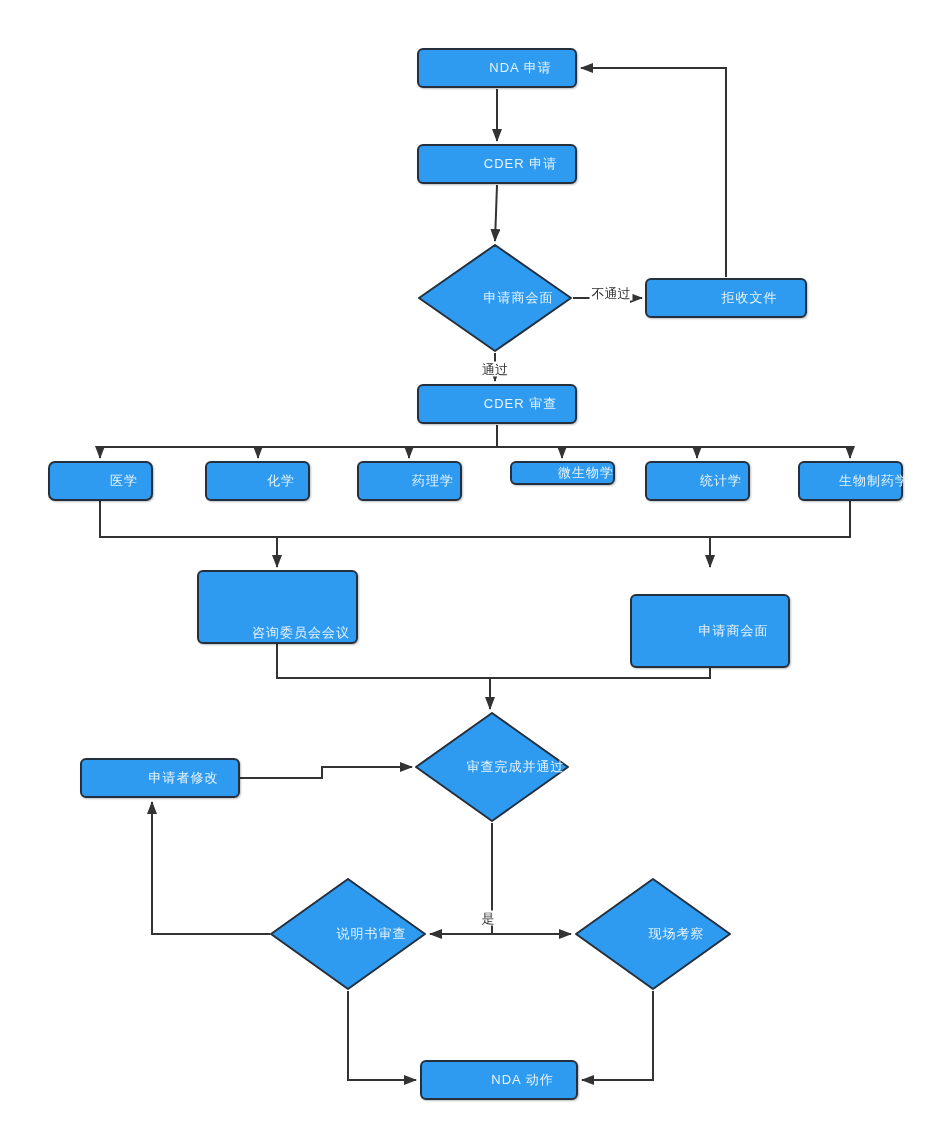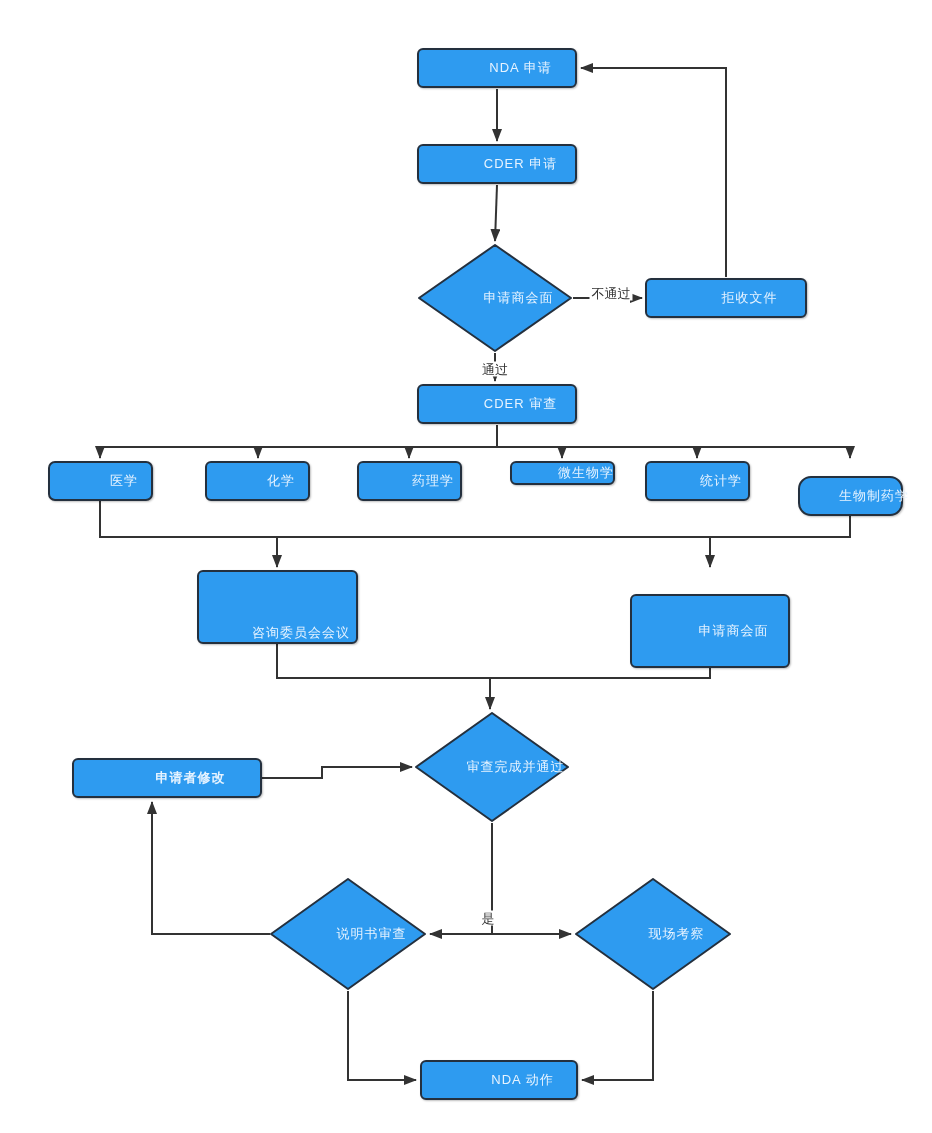"生物制药学" div.node { border-radius: 13px -> none; top: 476px -> 461px }
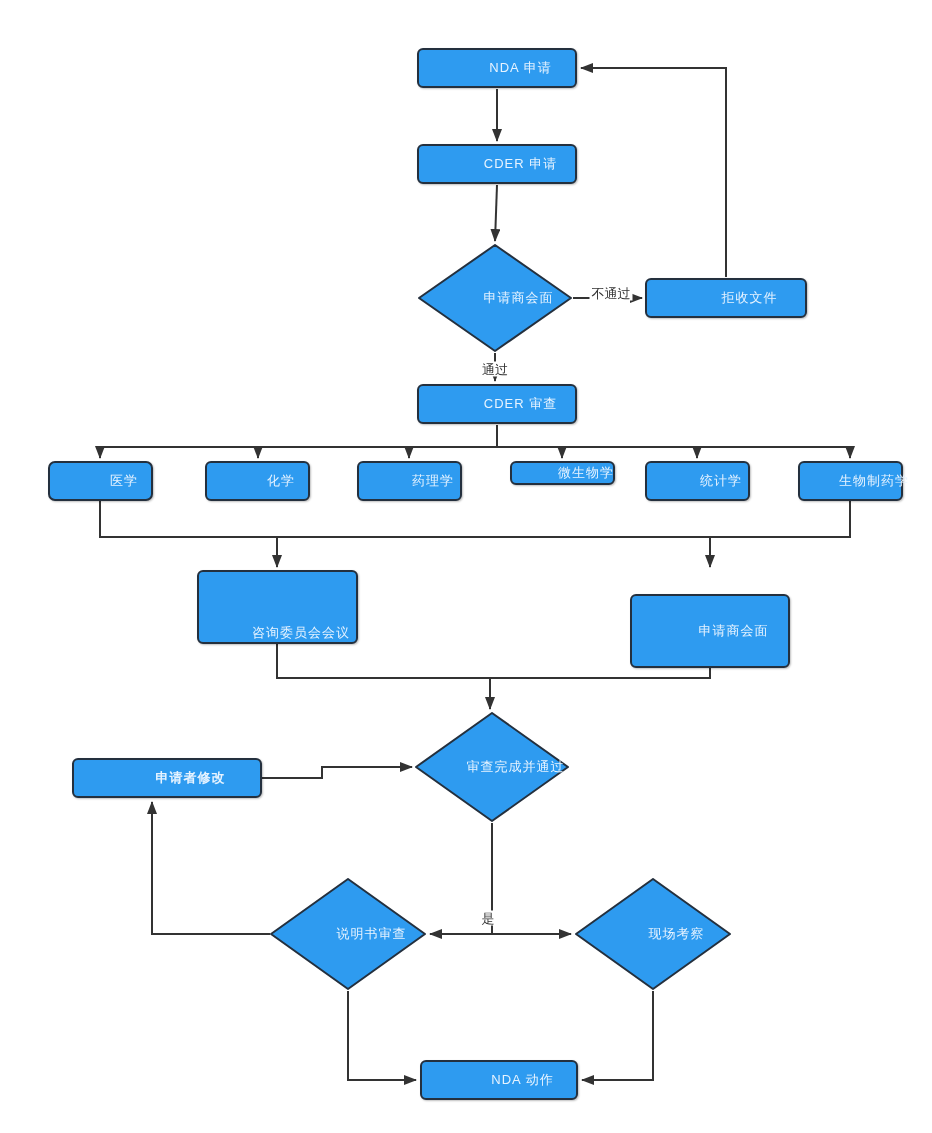"申请者修改" div.node { font-weight: bold -> none; left: 72px -> 80px; width: 190px -> 160px }
